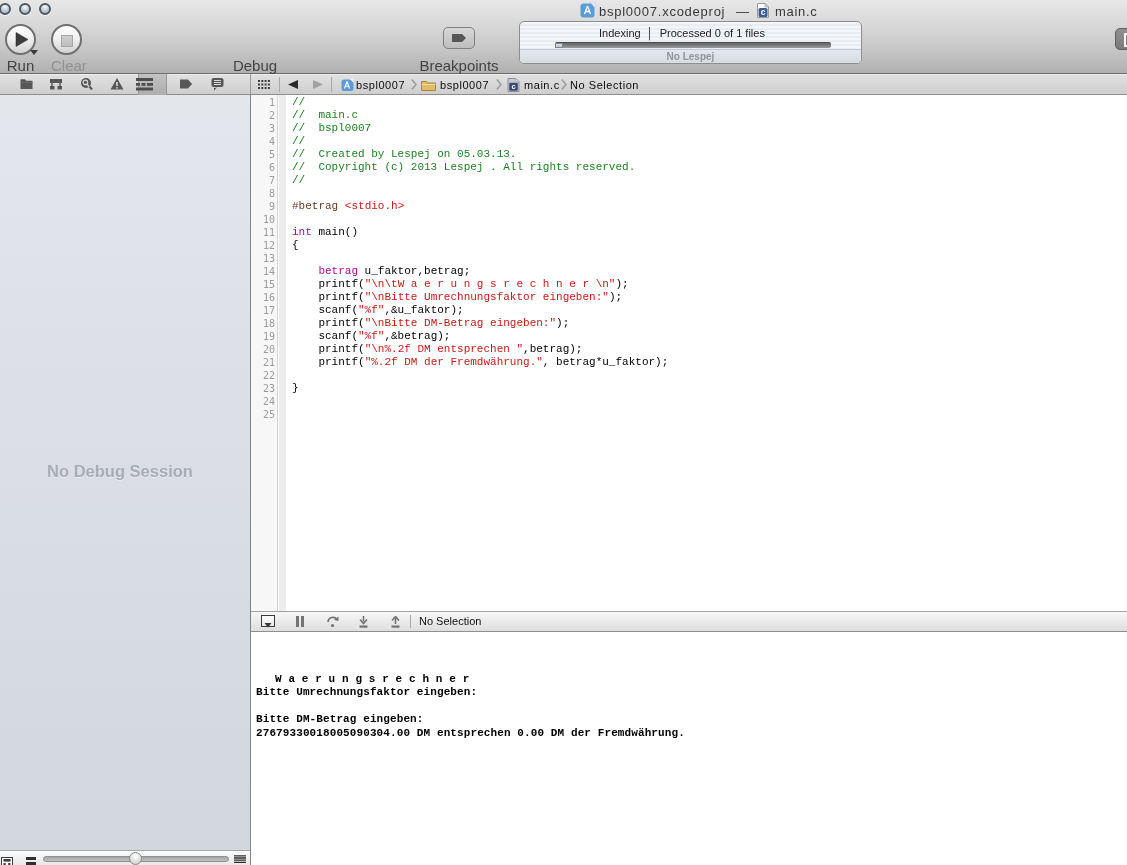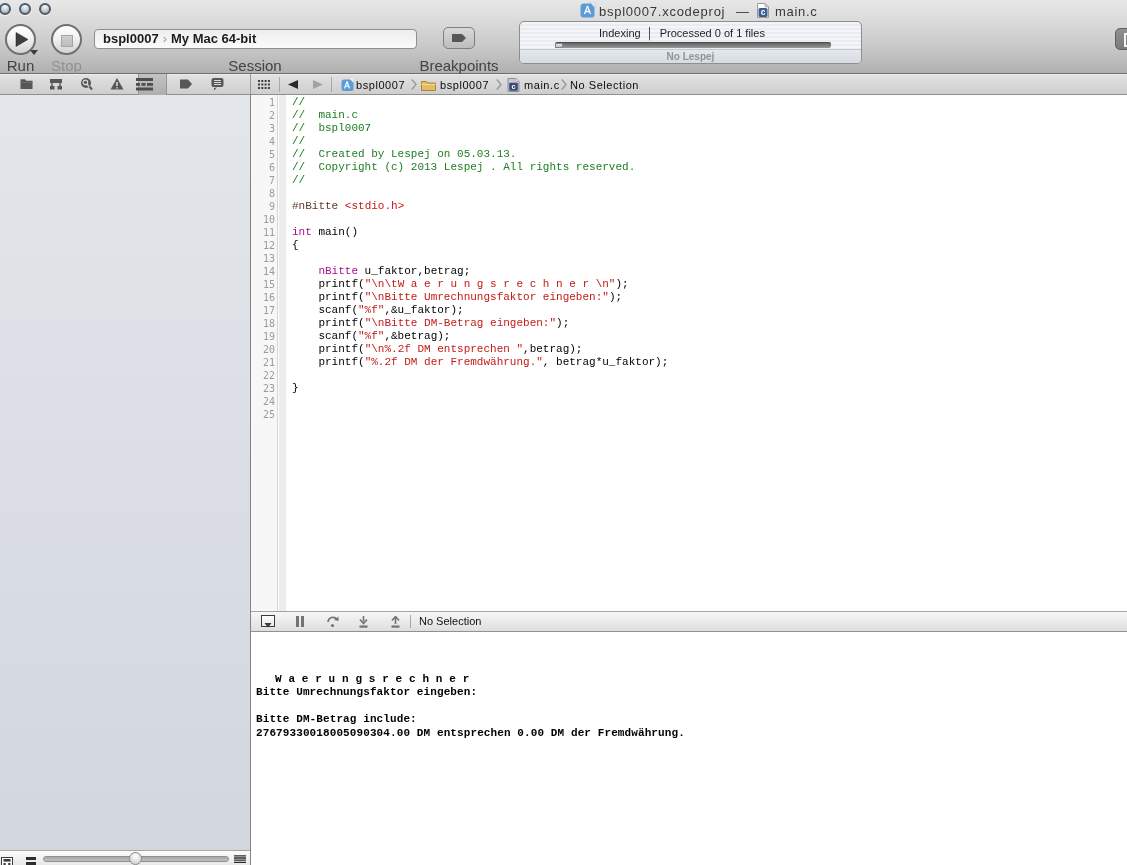"bspl0007 › My Mac 64-bit" div.abs { html: <div><span>bspl0007</span><span>›</span><span>My Mac 64-bit</span></div> -> none }
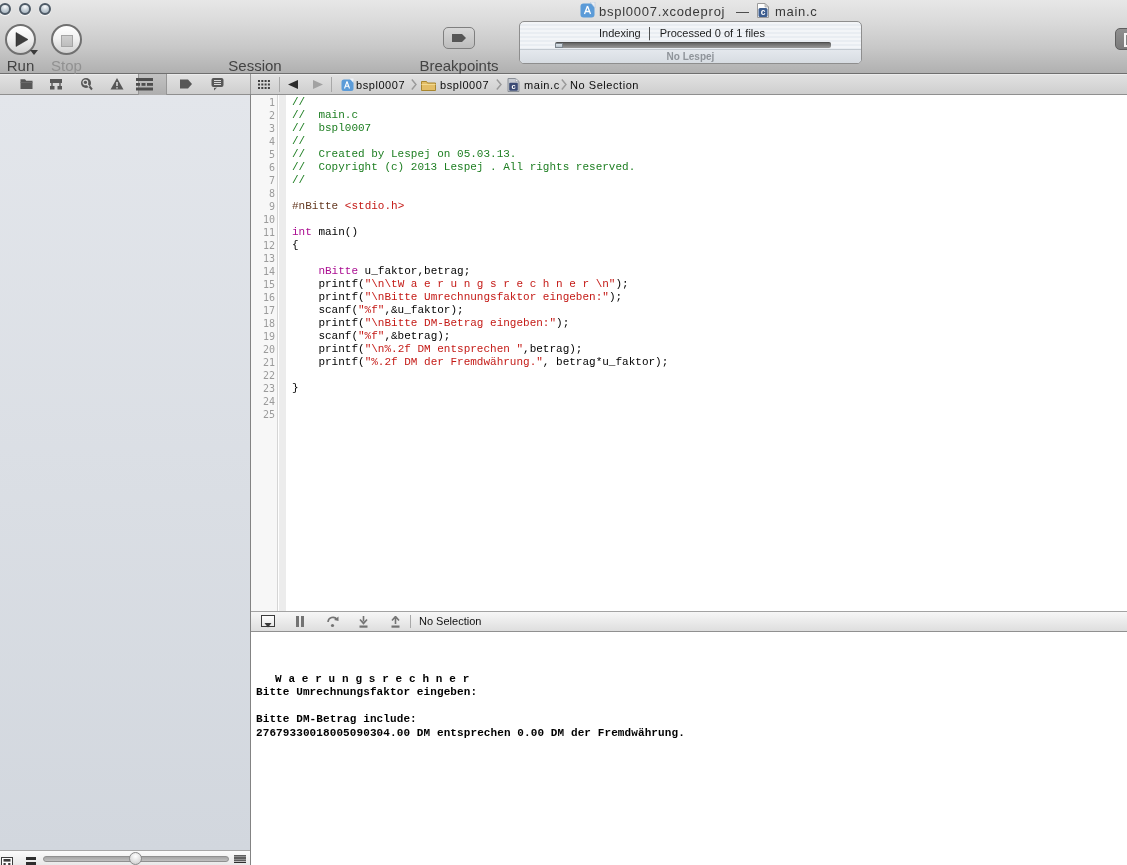"Stop" div.toollabel { text: Stop -> Clear }
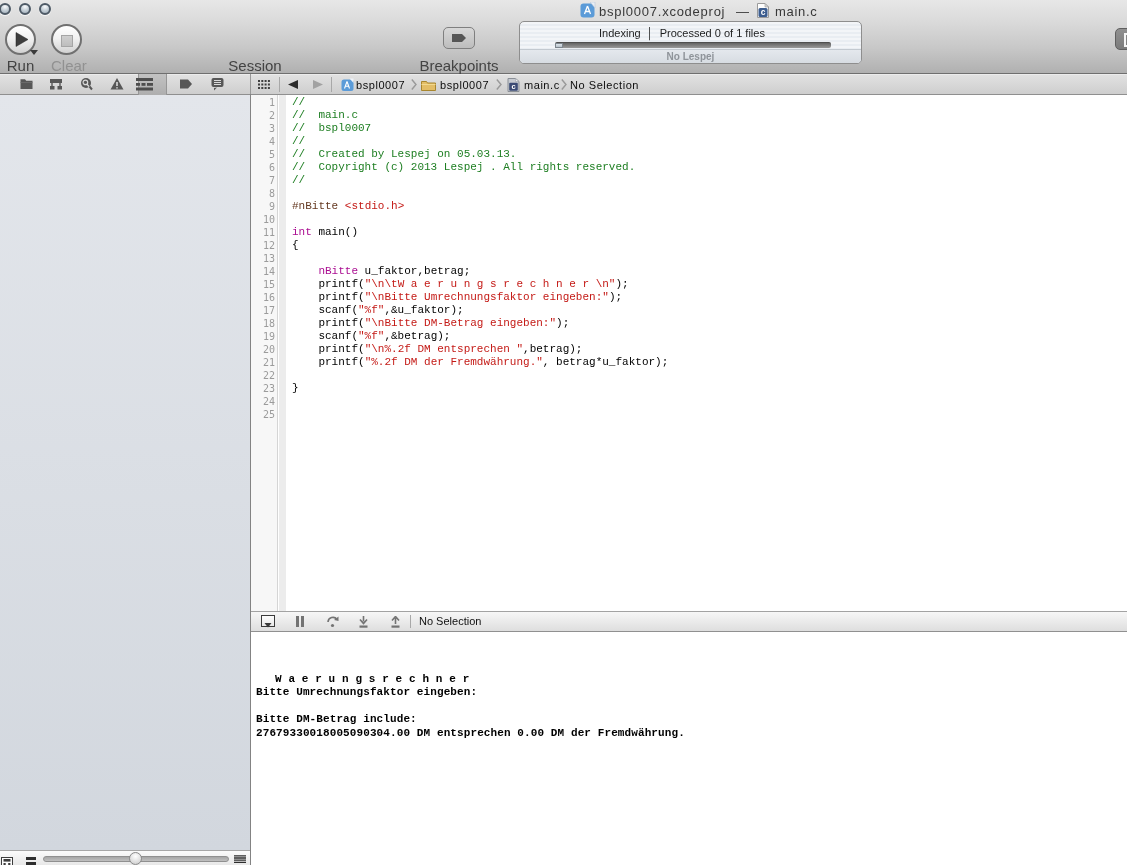"Session" div.toollabel { text: Session -> Debug }
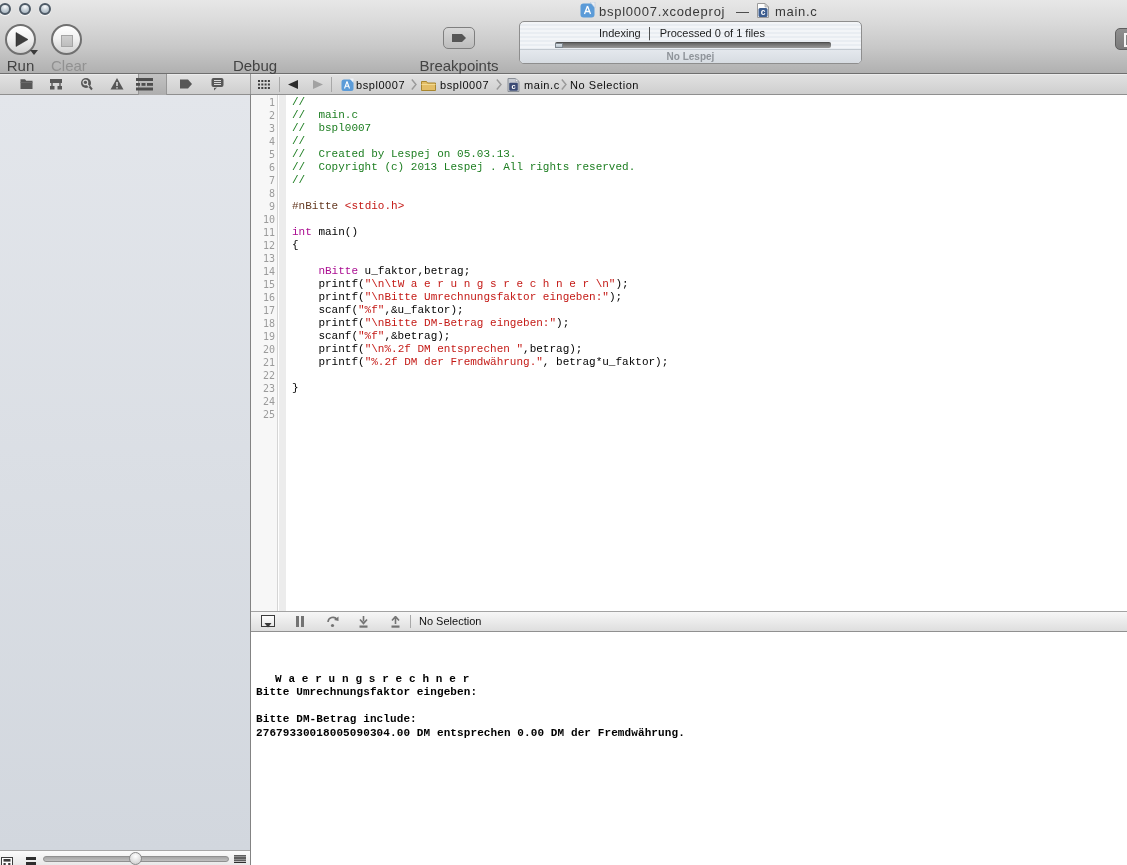"#nBitte" span.pp { text: nBitte -> betrag }
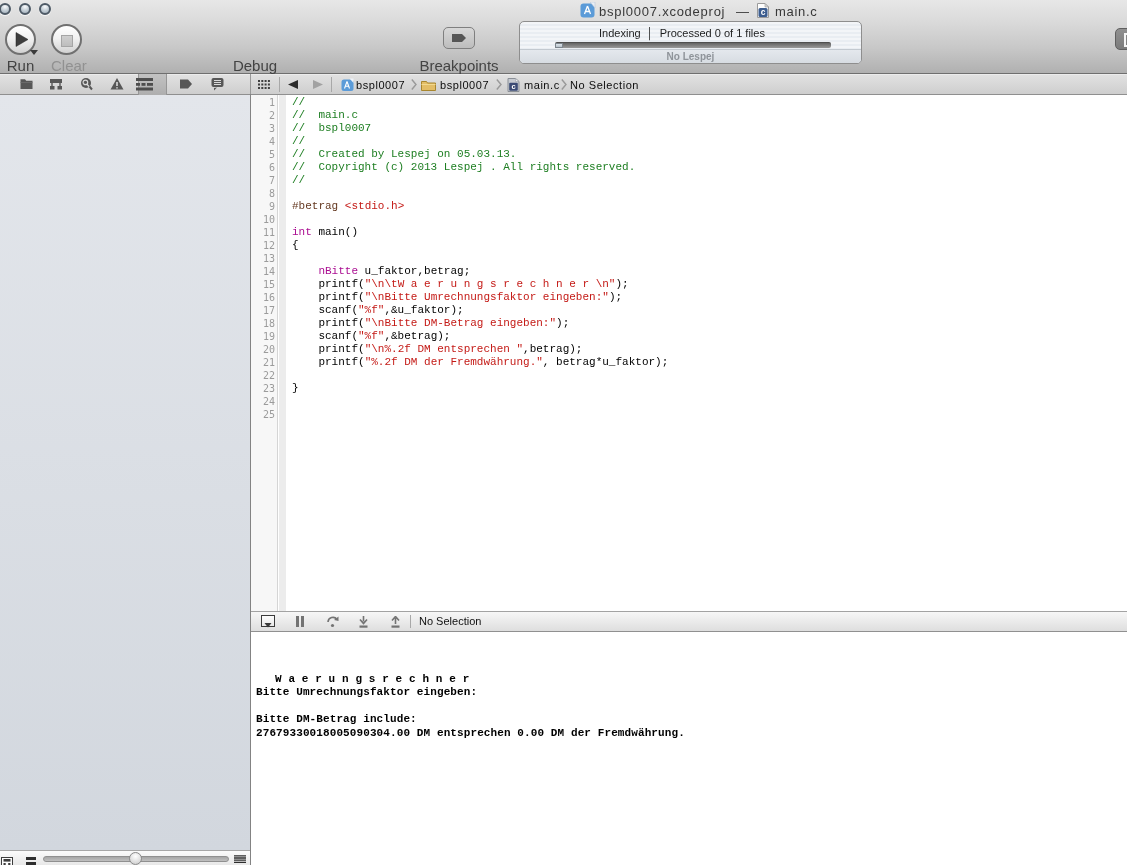"nBitte" span.kw { text: nBitte -> betrag }
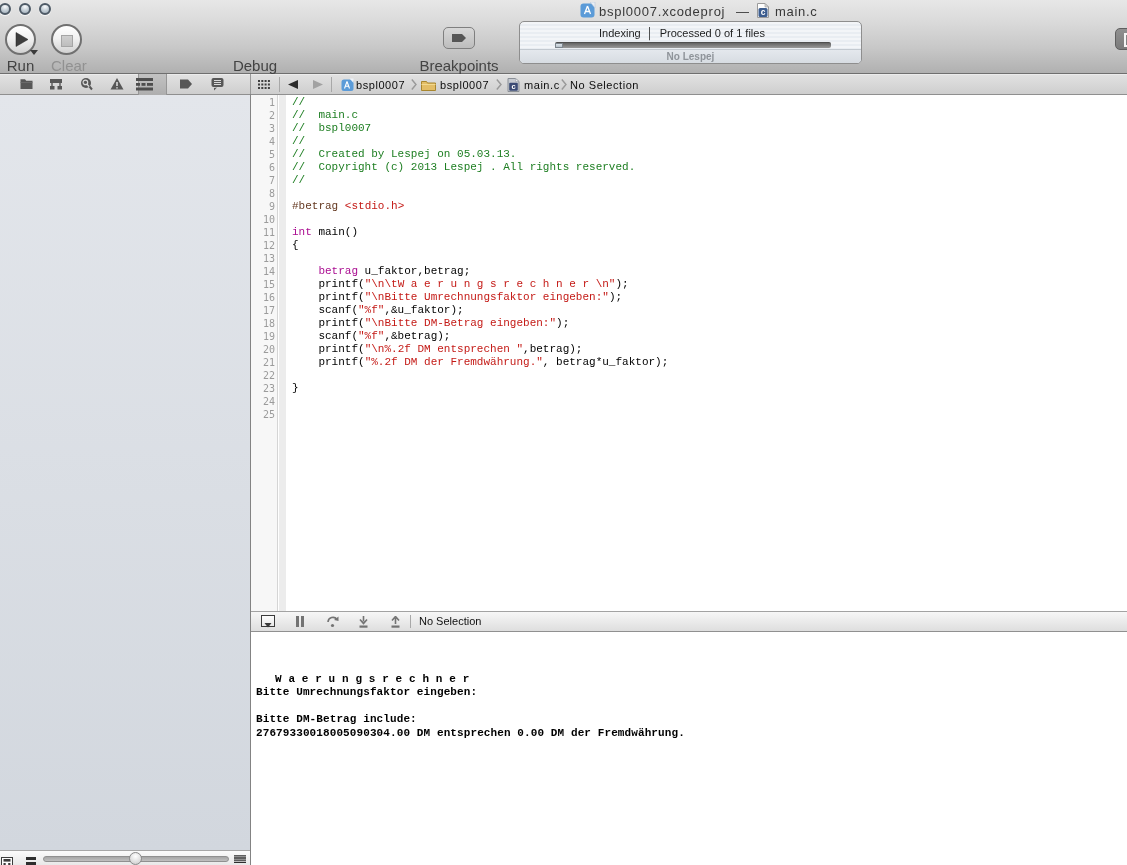"No Debug Session" div.abs { html: none -> <div>No Debug Session</div> }
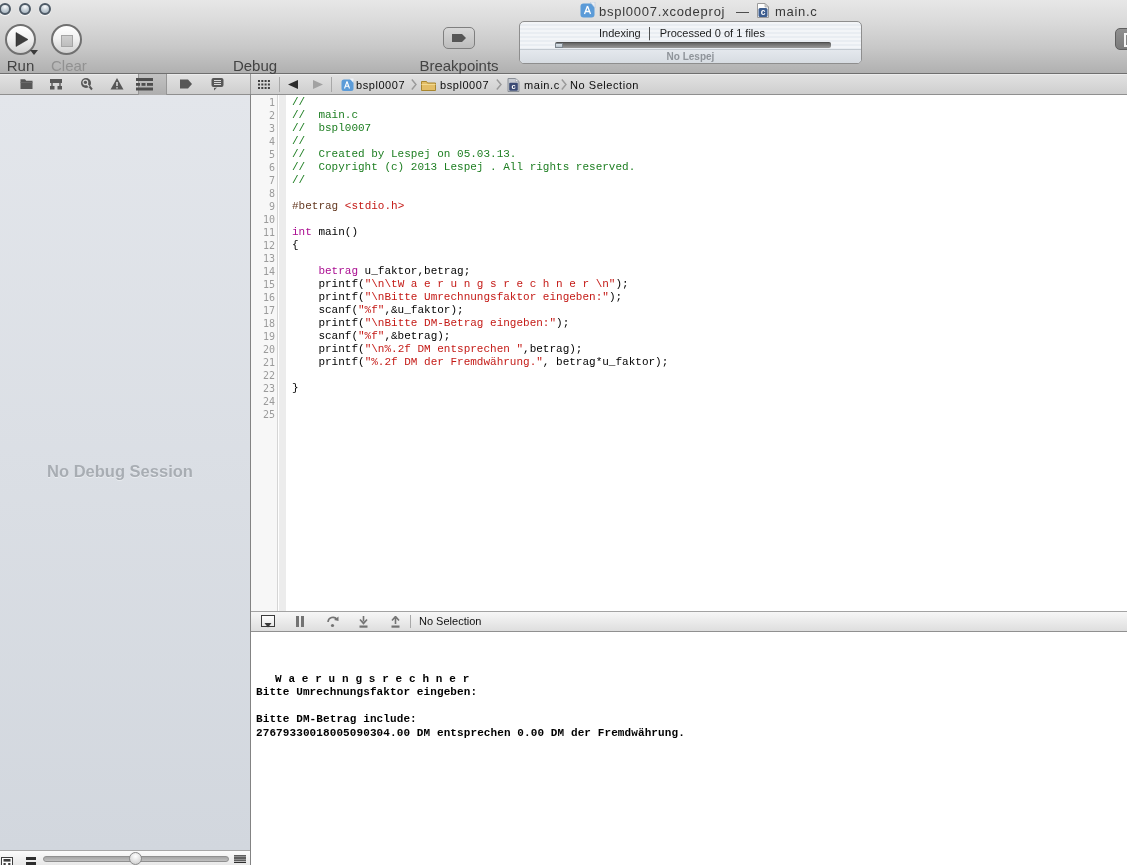"Bitte DM-Betrag include:" div.conline { text: include -> eingeben }
